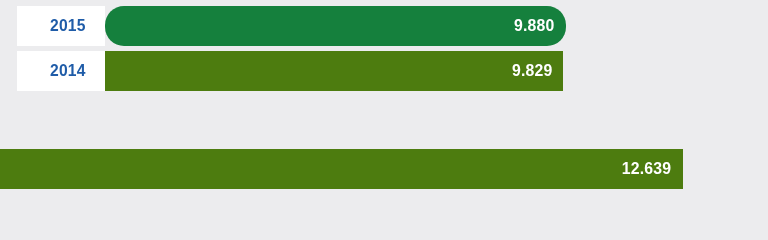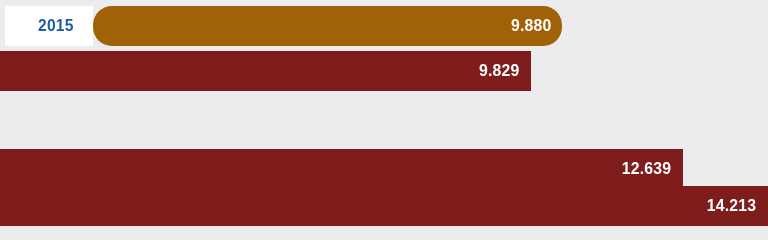"2015" .label-box { margin-left: 5px -> 17px }
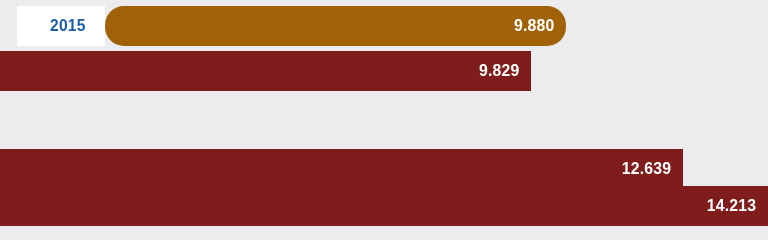"9.880" .bar.highlight { background: #a16207 -> #15803d }
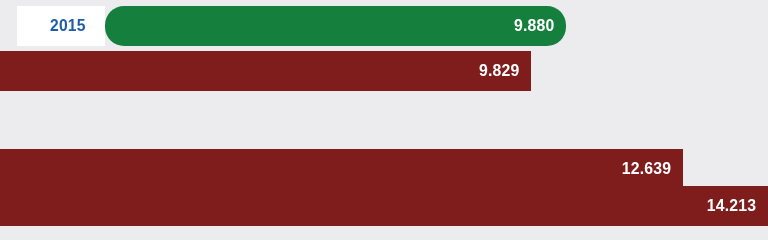"2014" div.label-box { html: none -> <div> <span>2014</span> </div> }
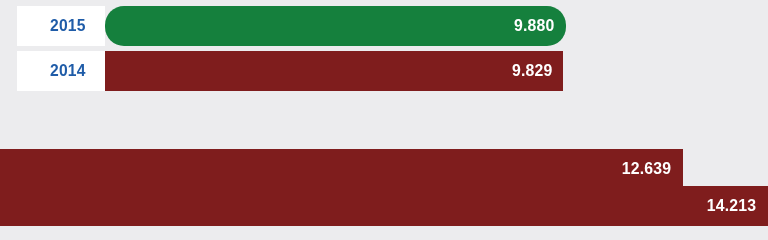"9.829" .bar { background: #7f1d1d -> #4d7c0f }
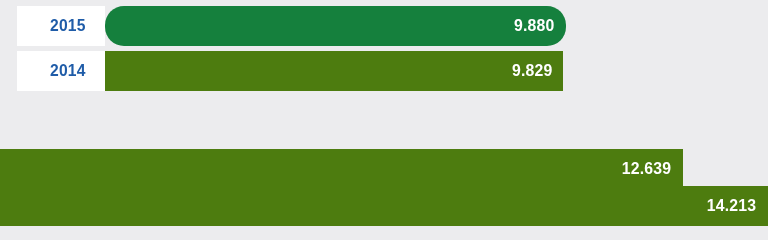"14.213" div.bar-track { html: <div> <div> <span>14.213</span> </div> </div> -> none }
